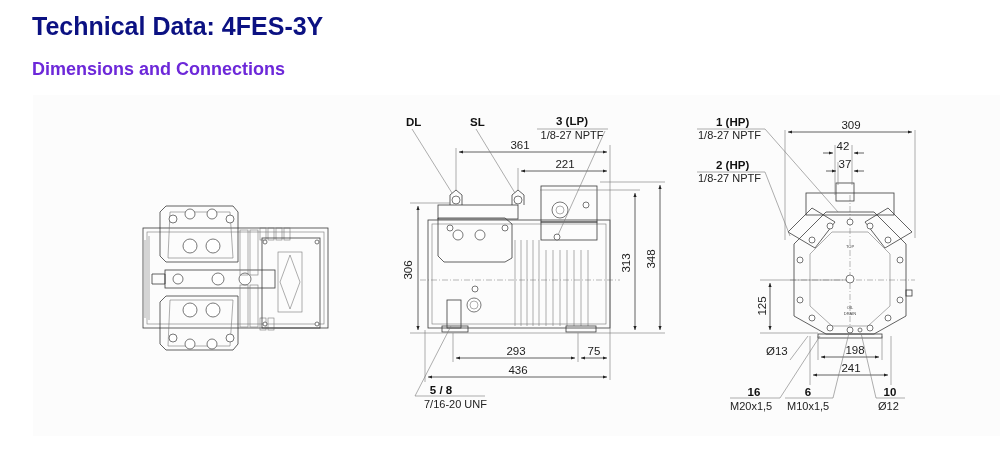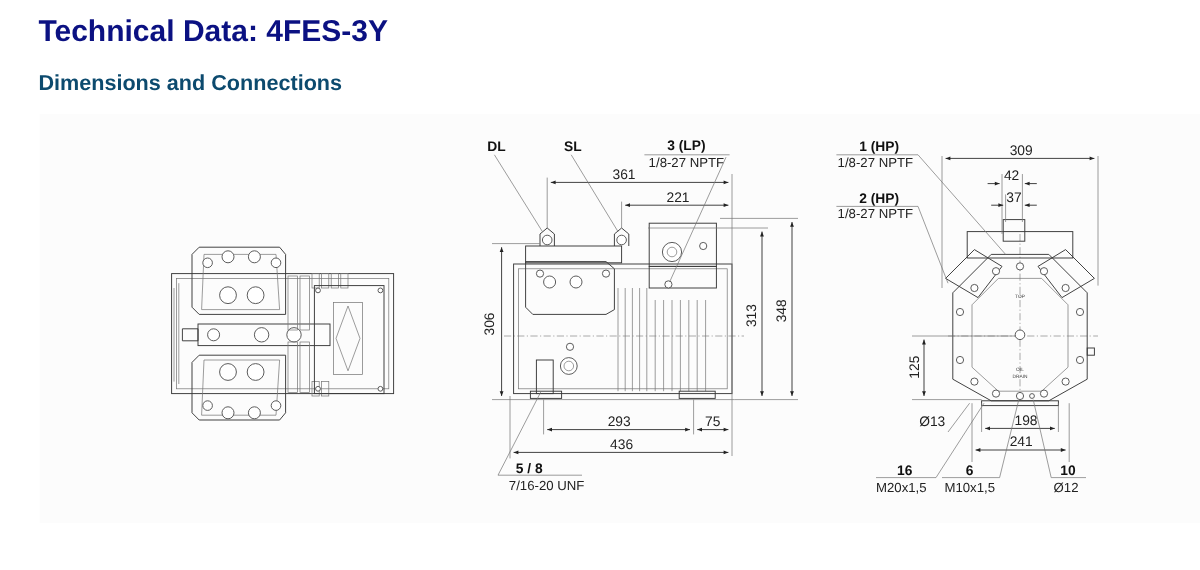"Dimensions and Connections" .subtitle { color: #0c4a6e -> #6d28d9 }
